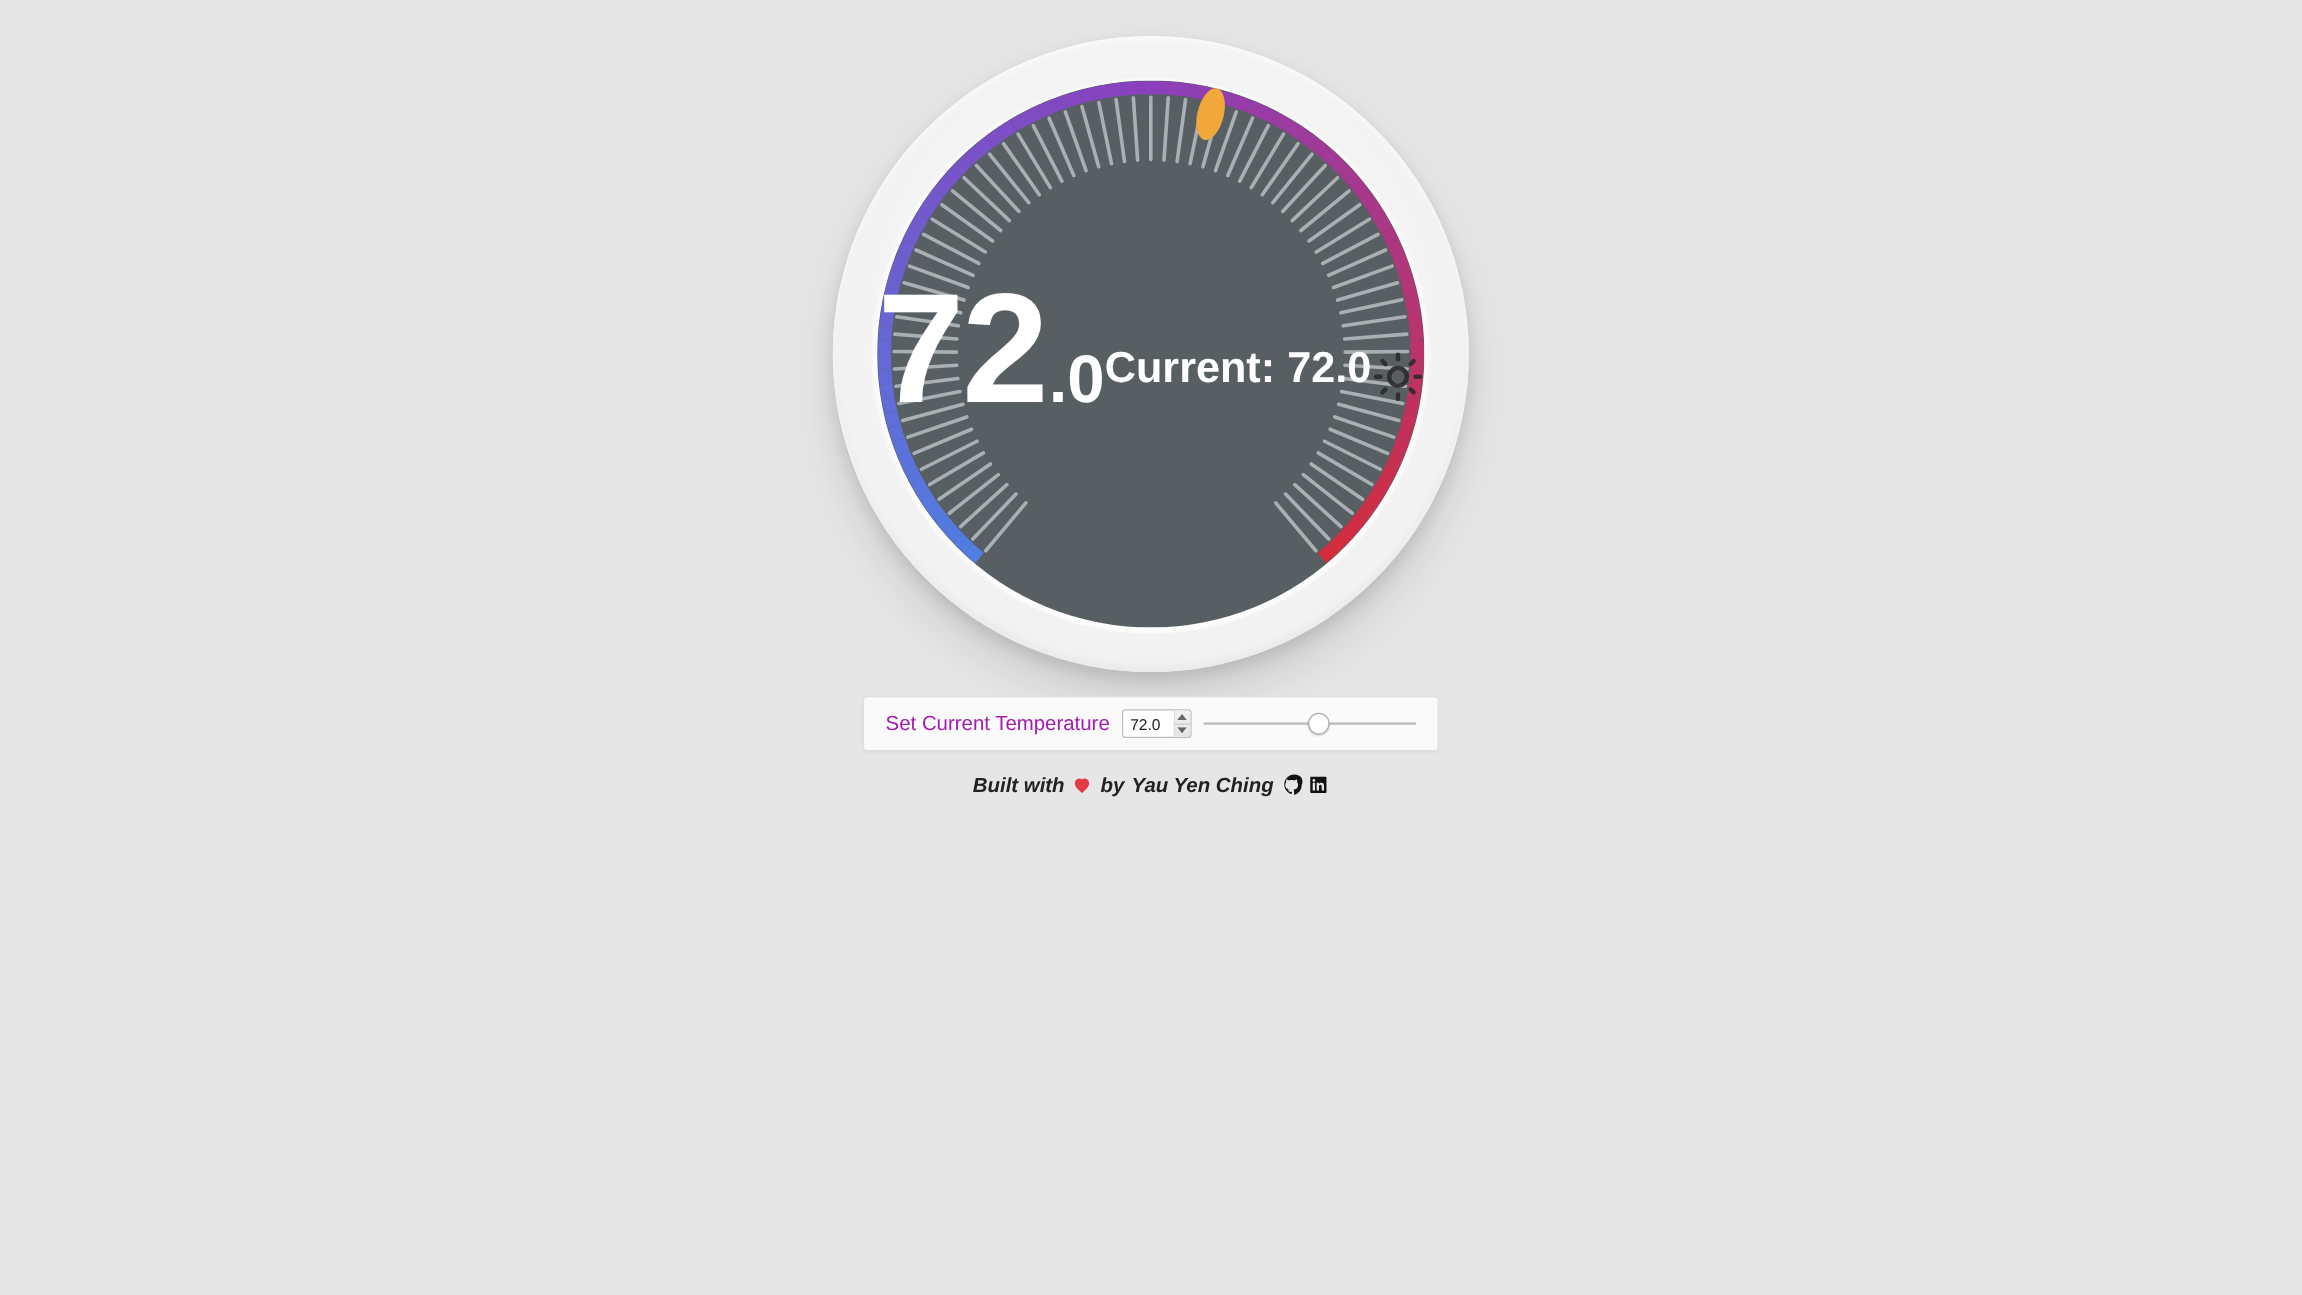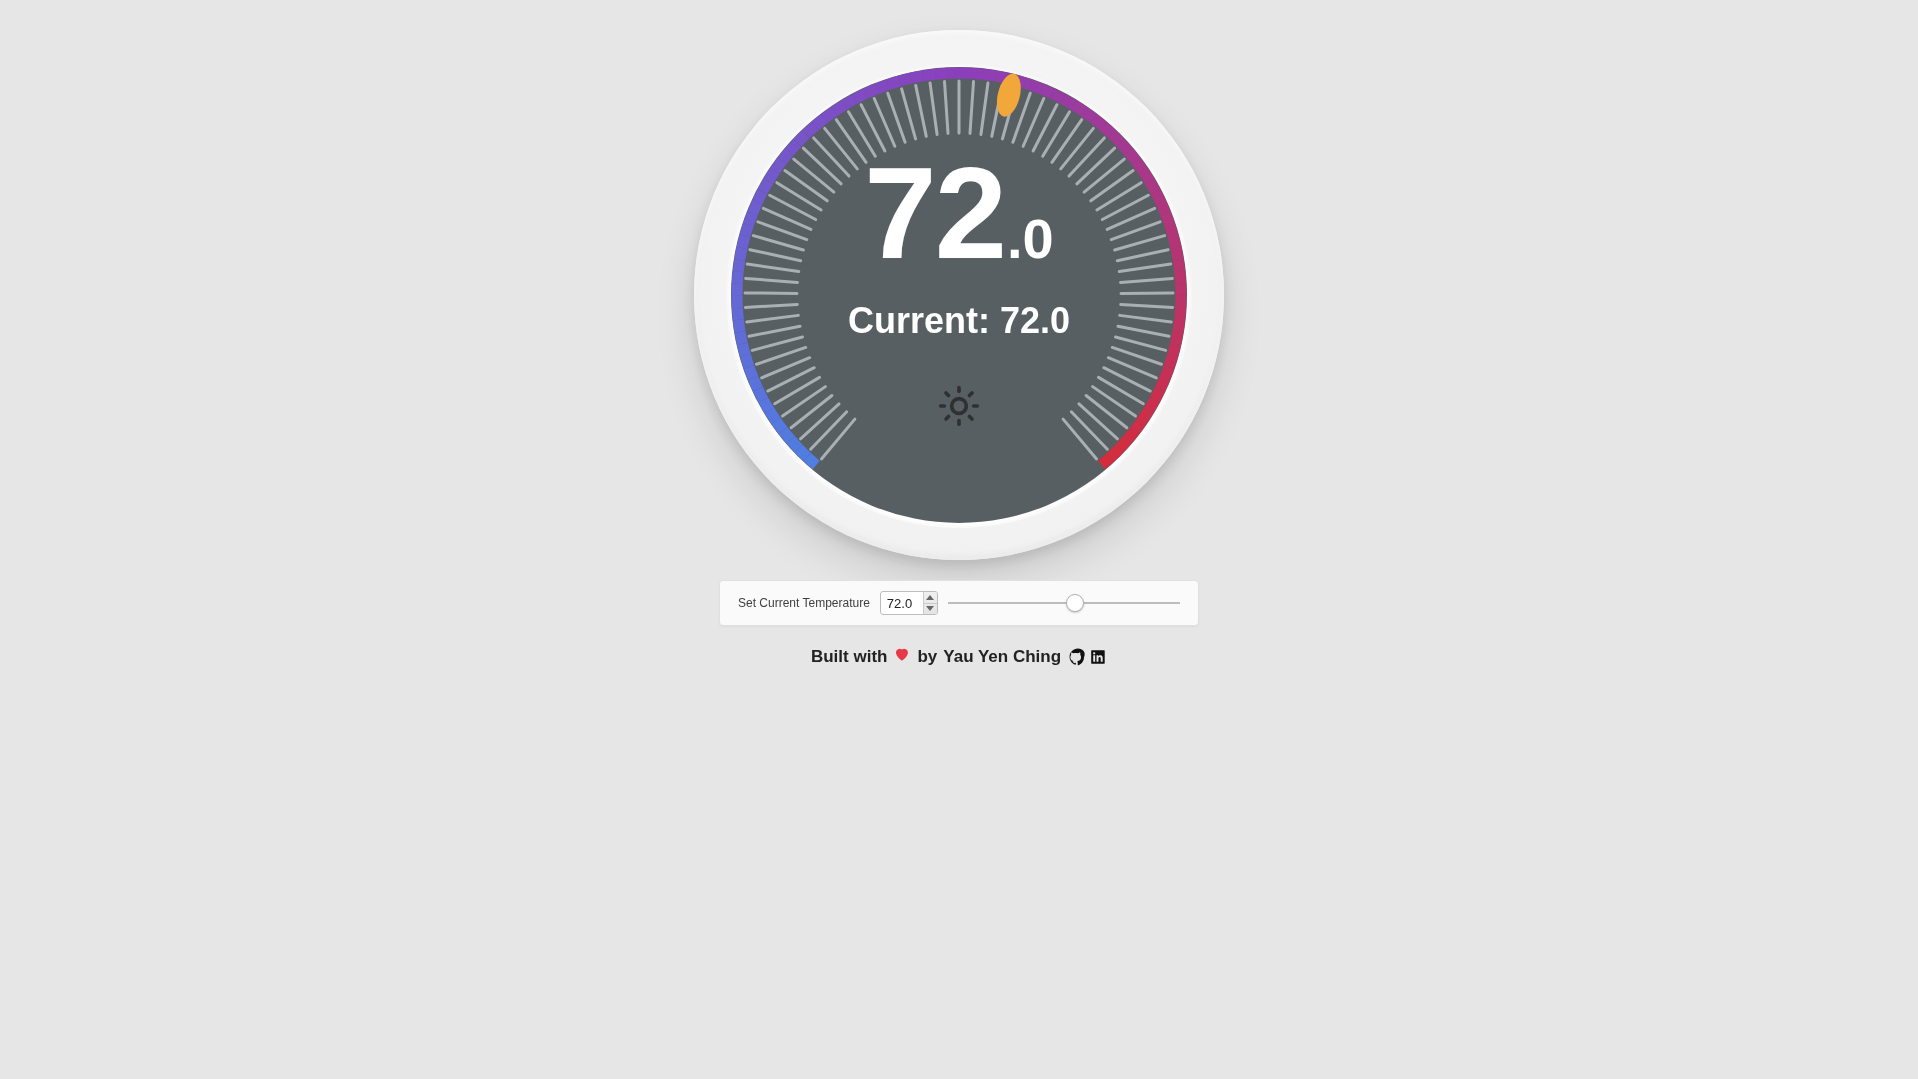"72" .dial-text { flex-direction: column -> none }
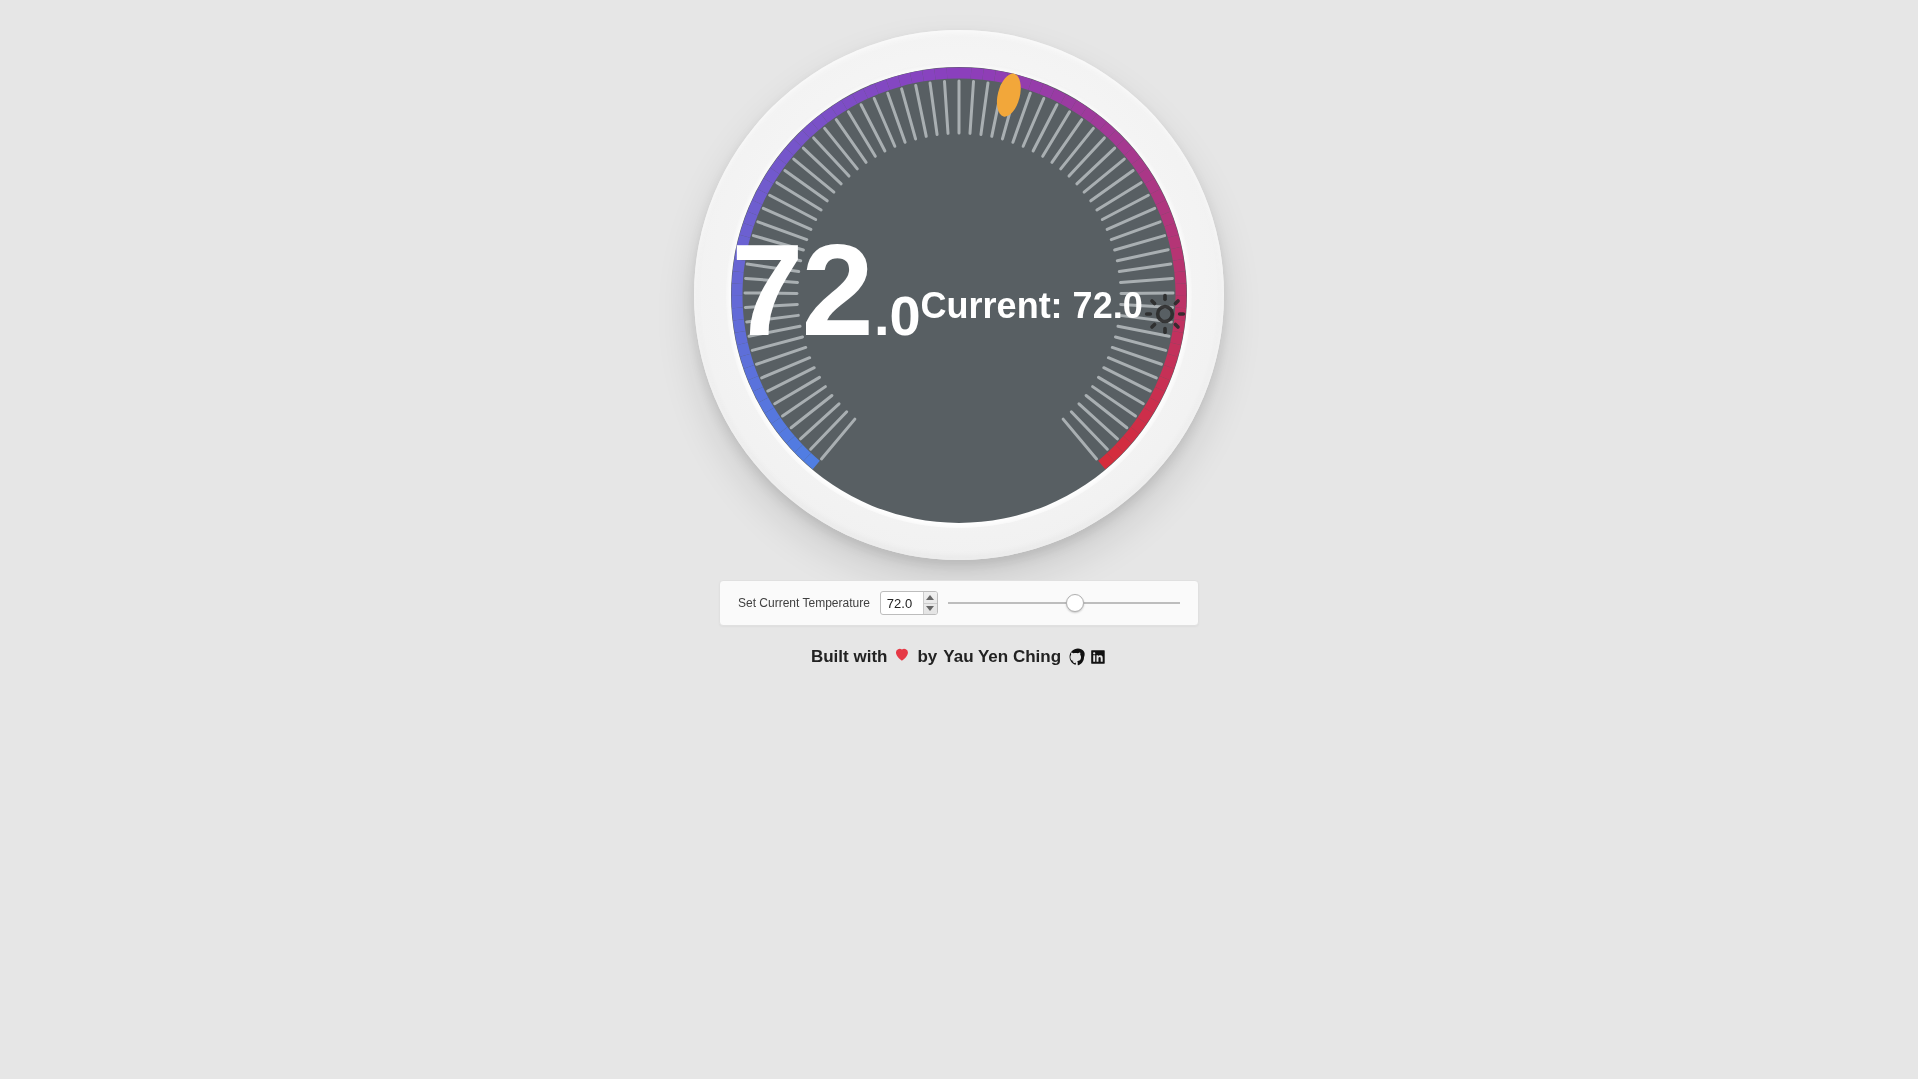"Set Current Temperature" .controls-label { color: #404040 -> #a21caf; font-size: 12px -> 17px }
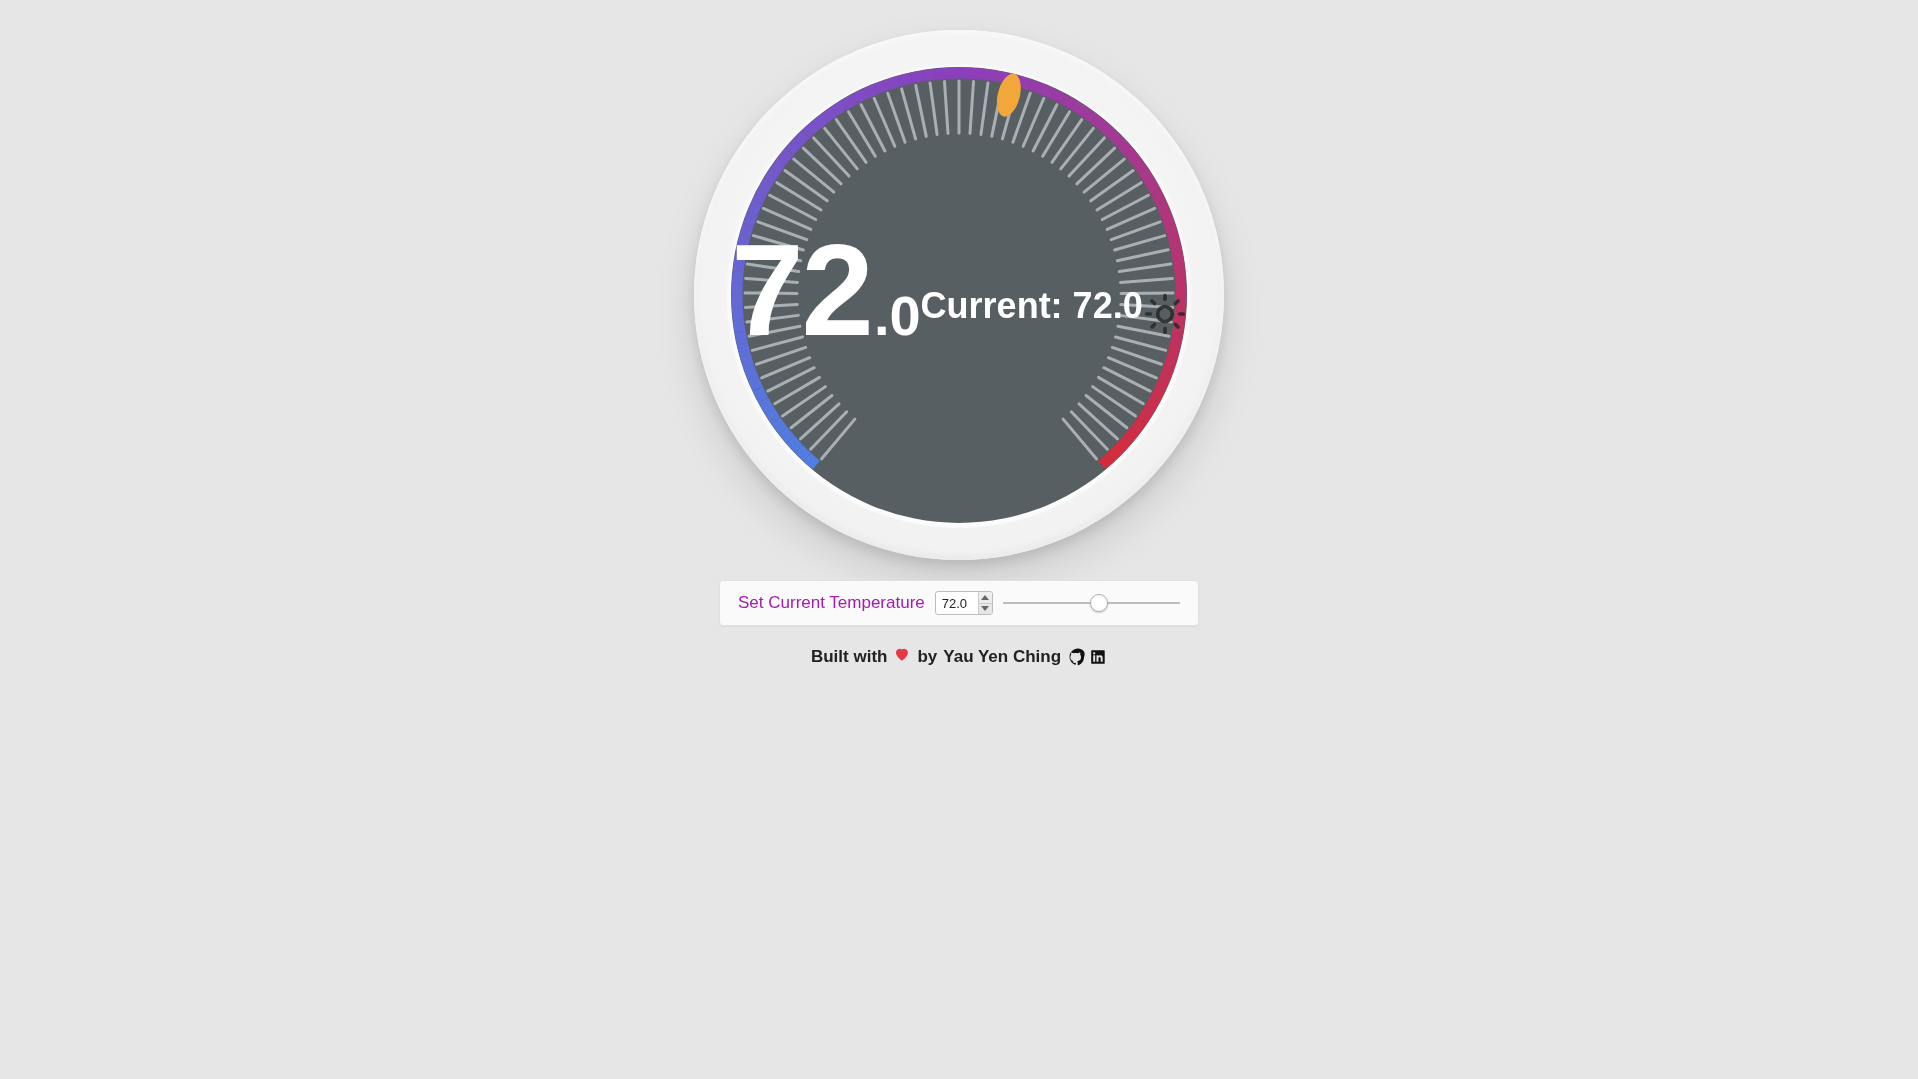"Built with" .footer { align-items: center -> none; font-style: none -> italic }
